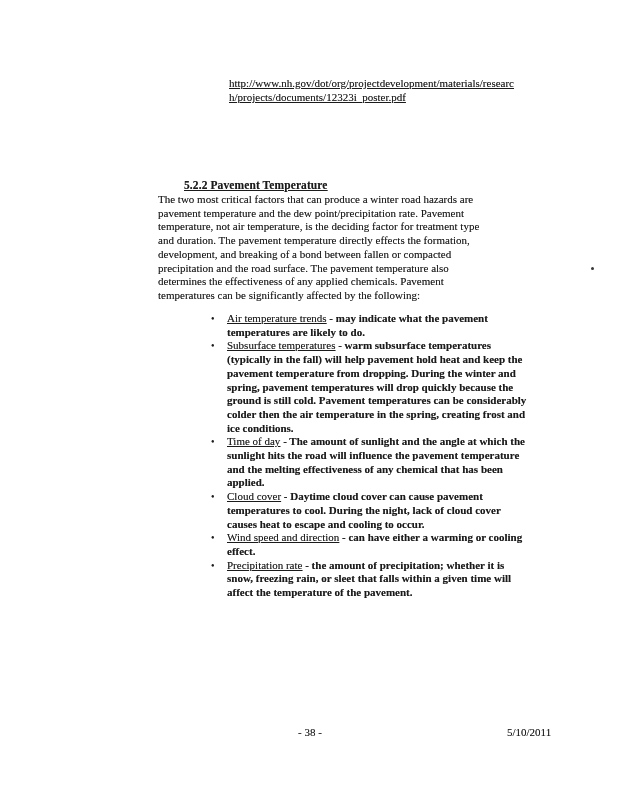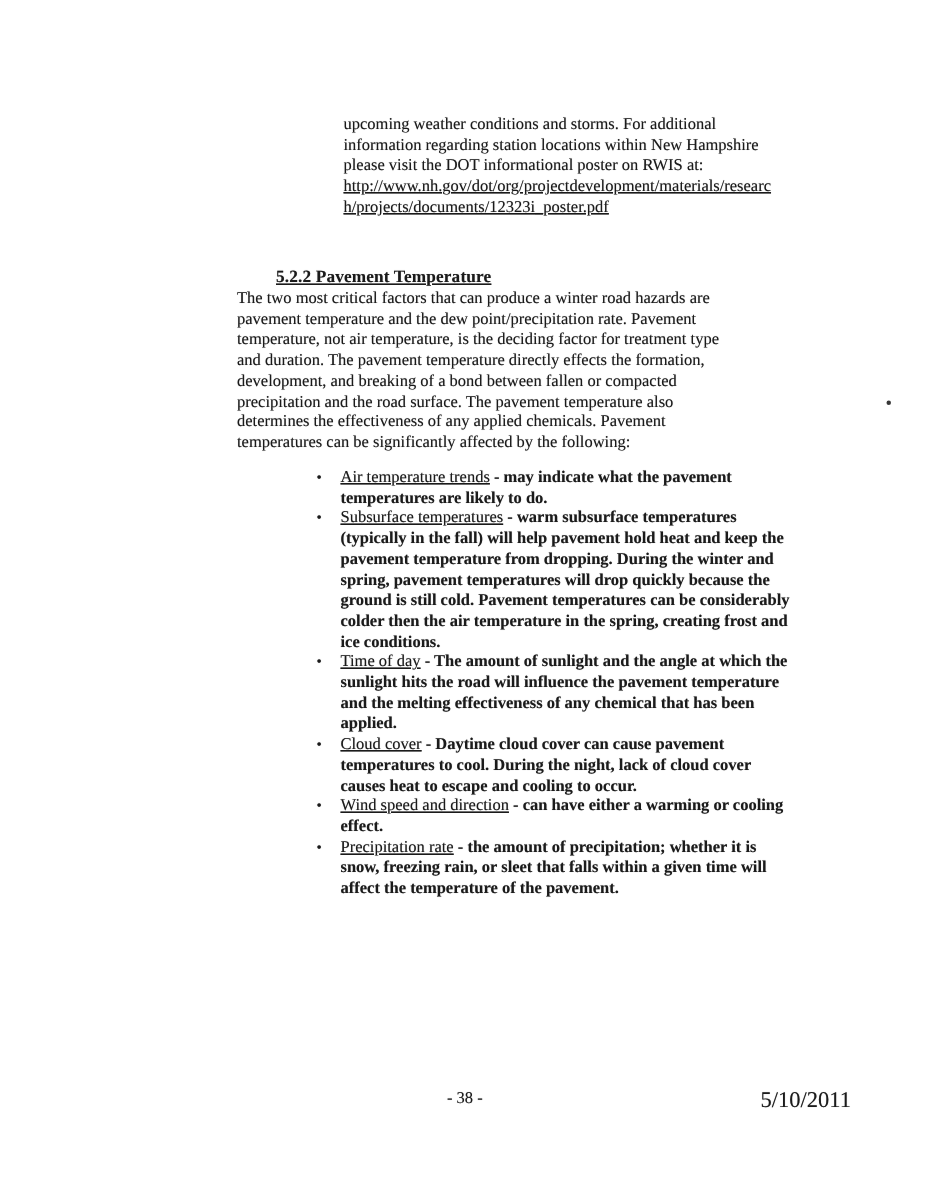"upcoming weather conditions and storms." span { html: <span>upcoming weather conditions and storms. For additional information regarding station locations within New Hampshire please visit the DOT informational poster on RWIS at: </span> -> none }
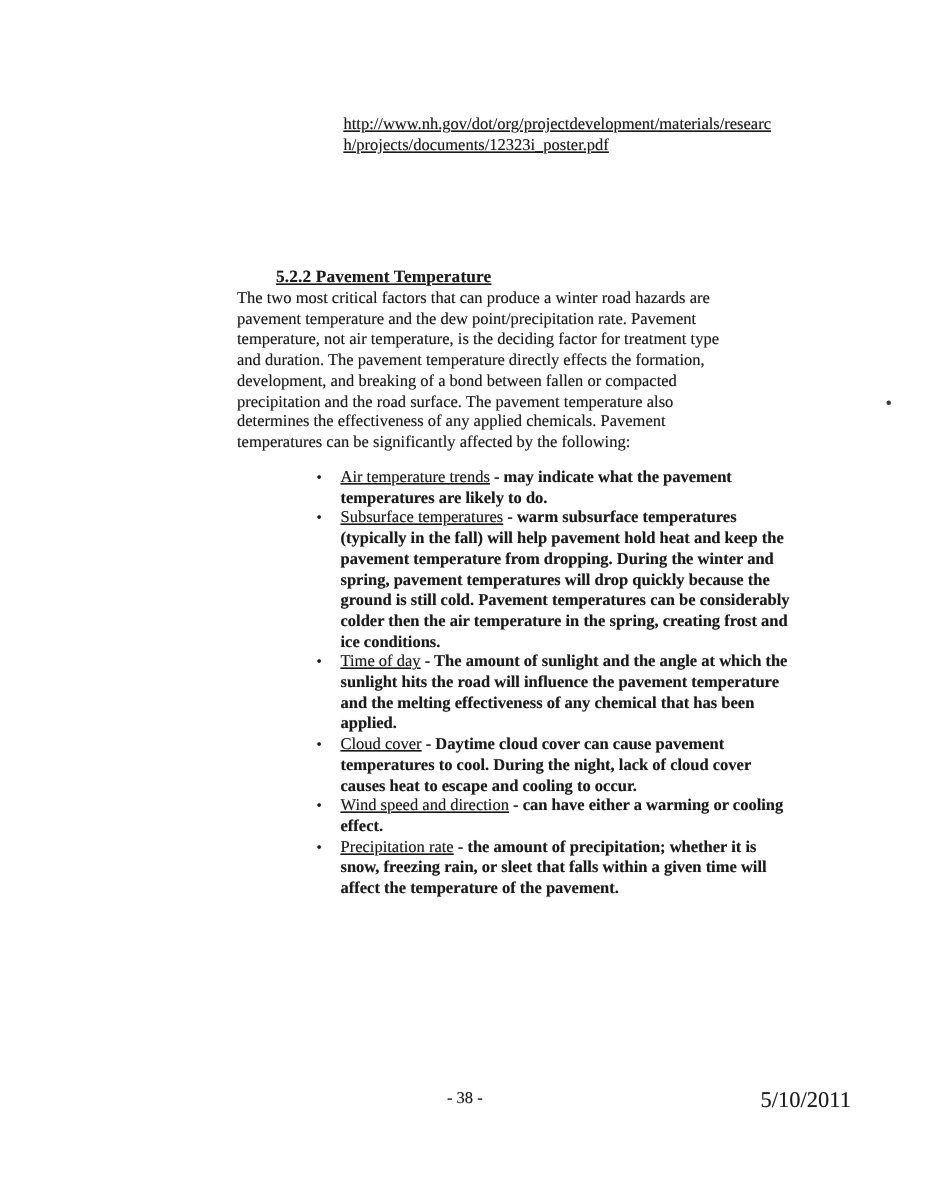"5/10/2011" .date { font-size: 15px -> 11px }
